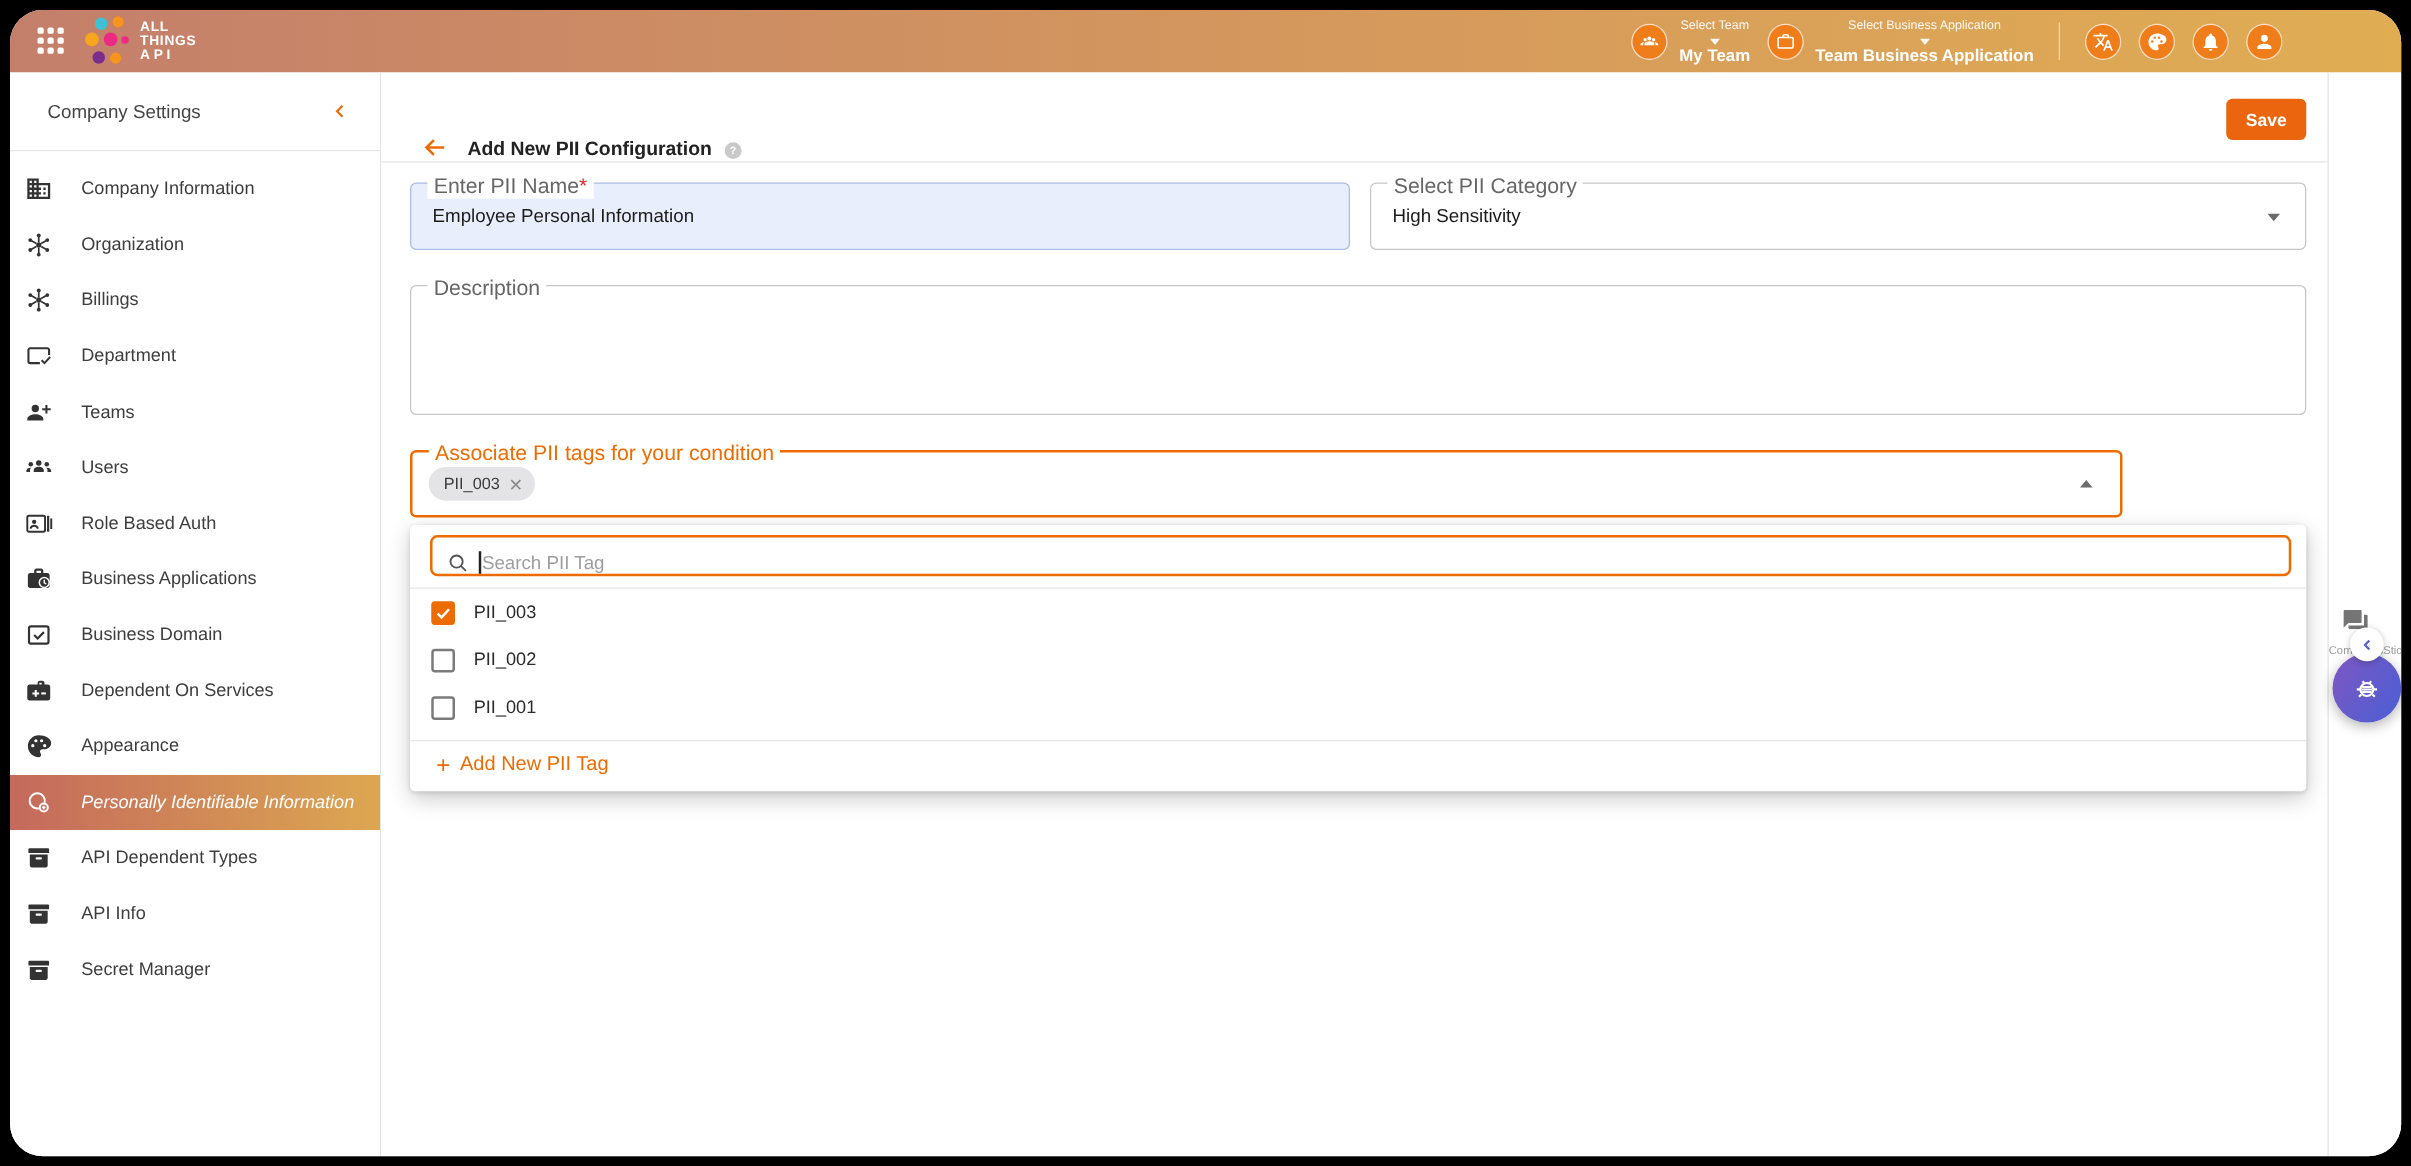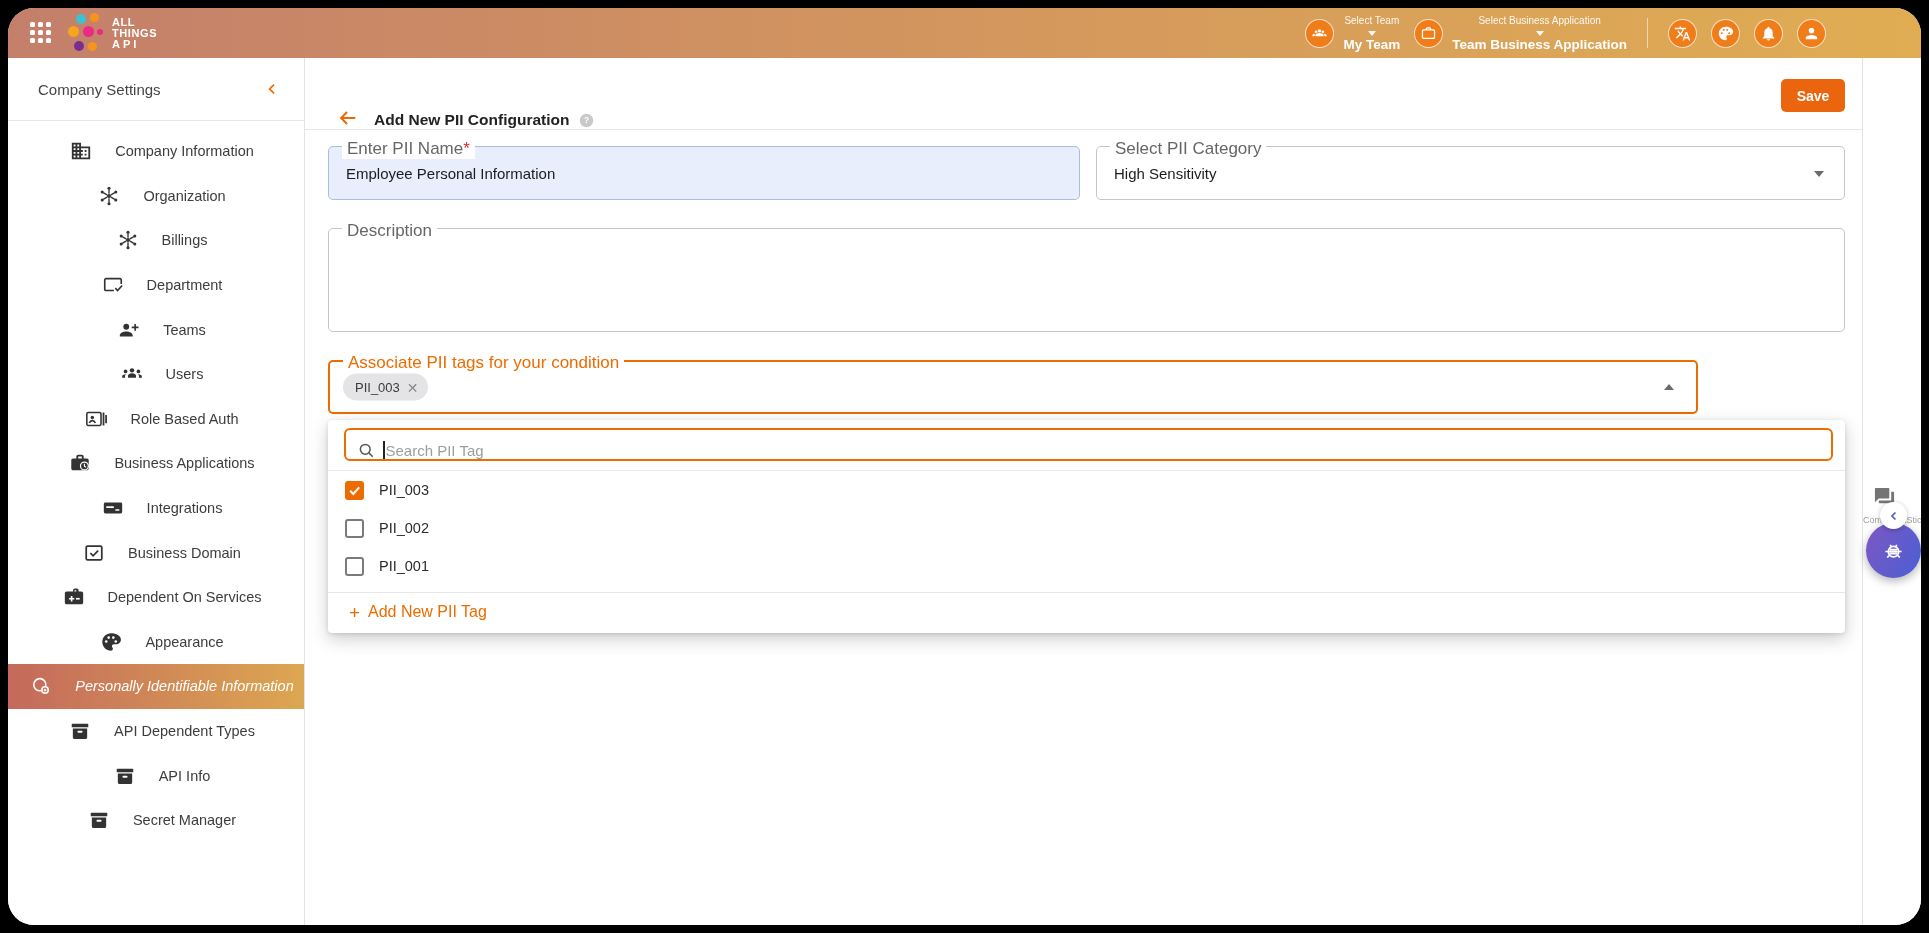"Company Information" .side-item { justify-content: center -> none }
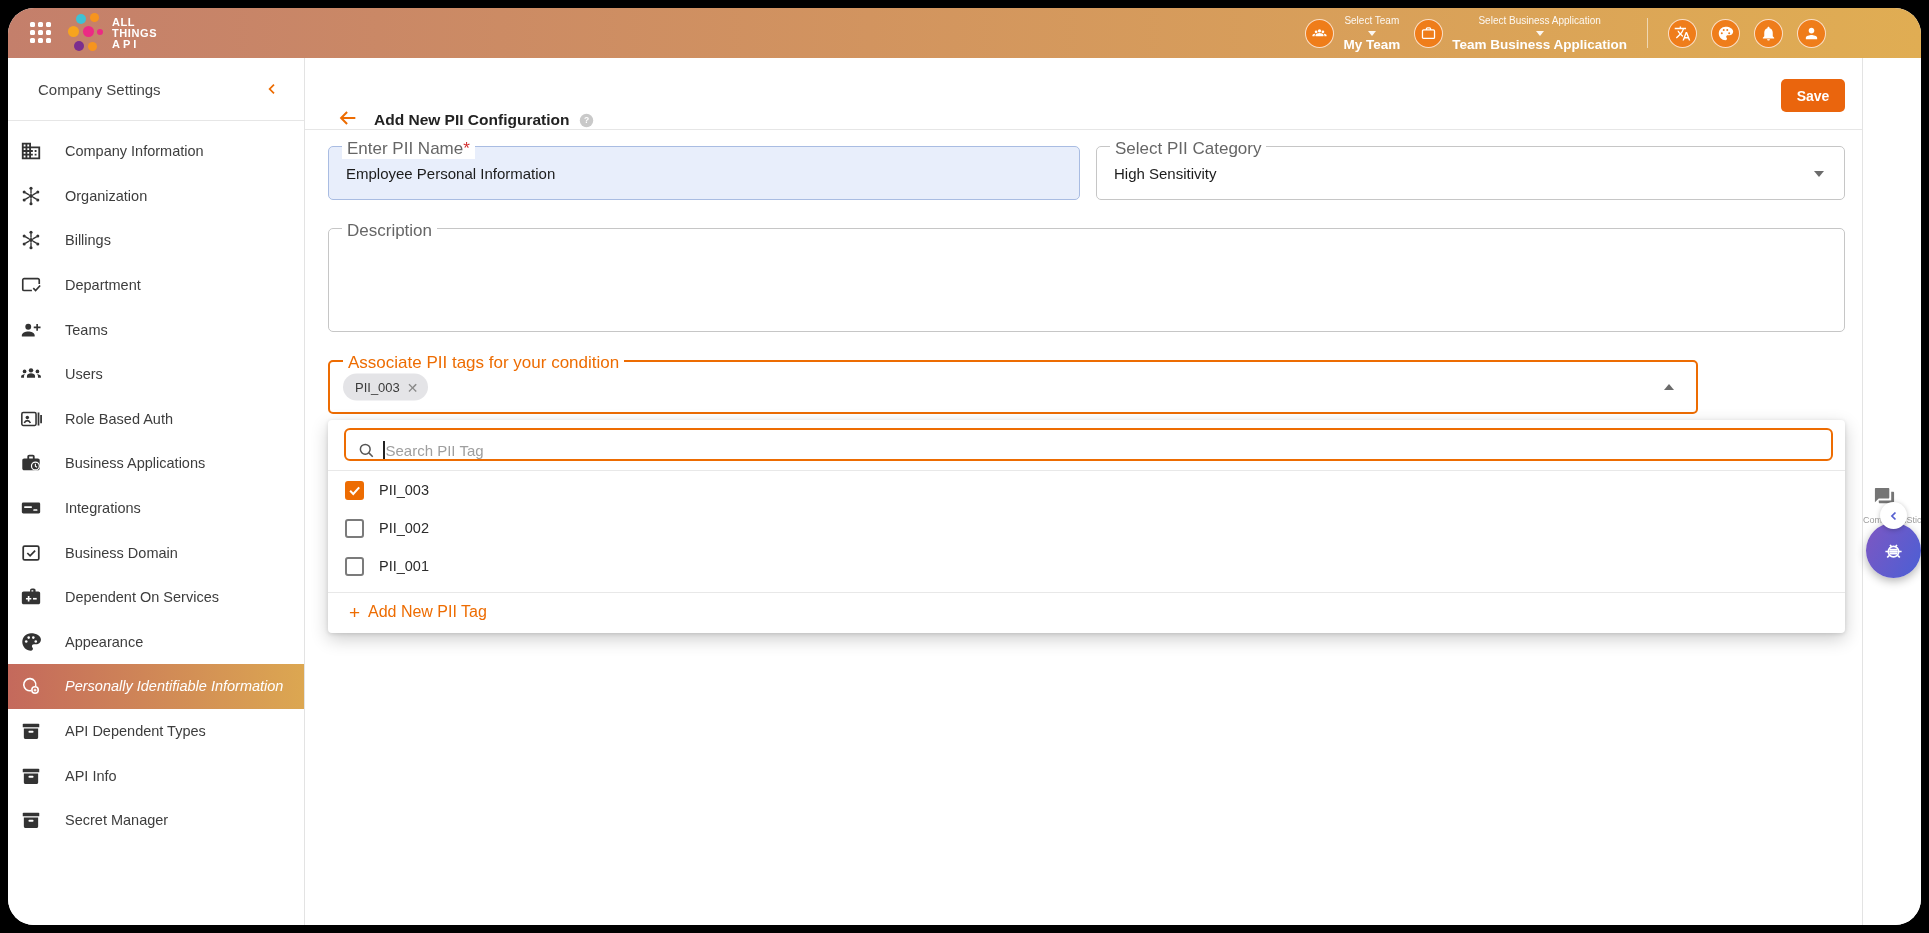"Integrations" div.side-item { html: <div> <span> <svg> <rect></rect> <rect></rect> <rect></rect> </svg> </span> <span>Integrations</span> </div> -> none }
